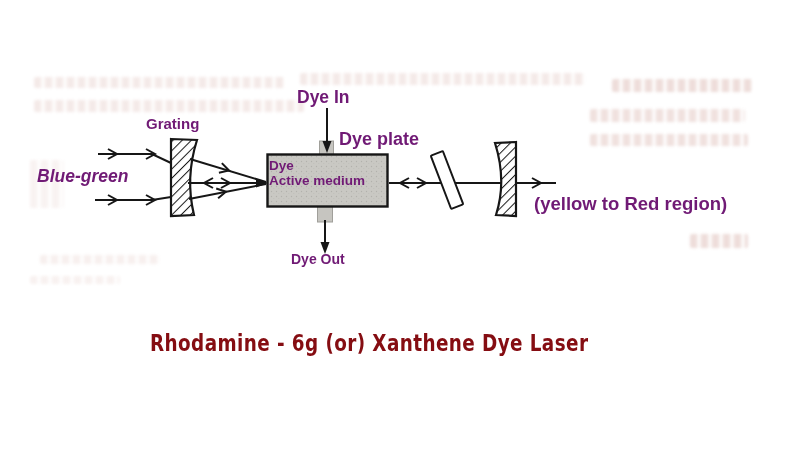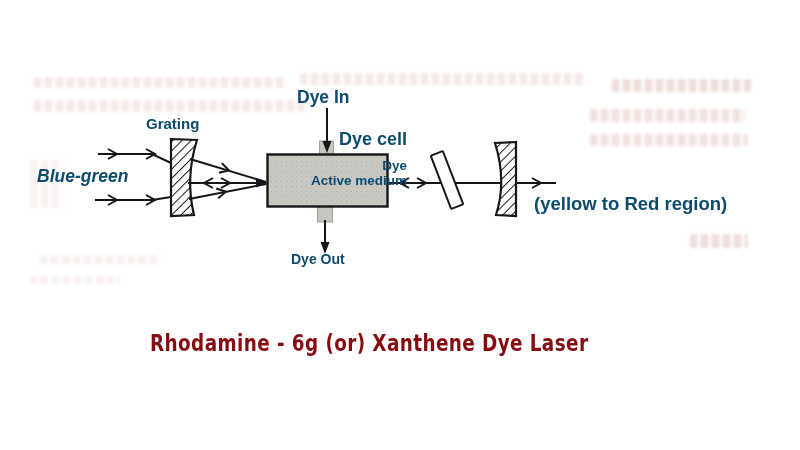"Dye In" .lbl { color: #0c4a6e -> #701a75 }
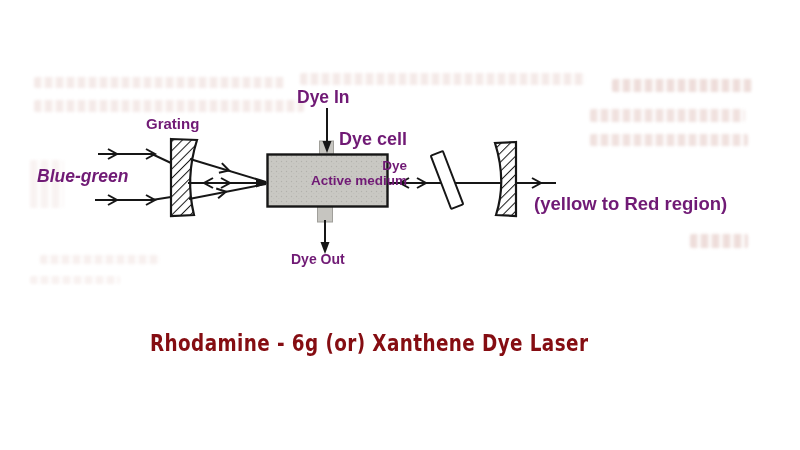"Dye cell" div.lbl { text: cell -> plate }
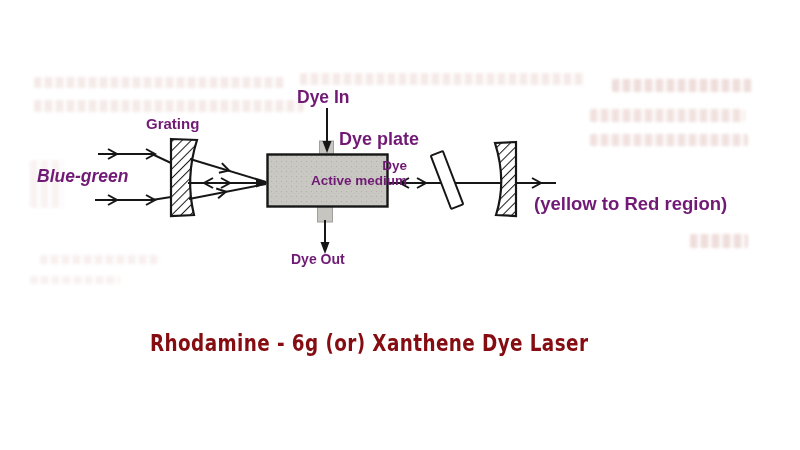"Dye" #lbl-cell-text { text-align: right -> left }
